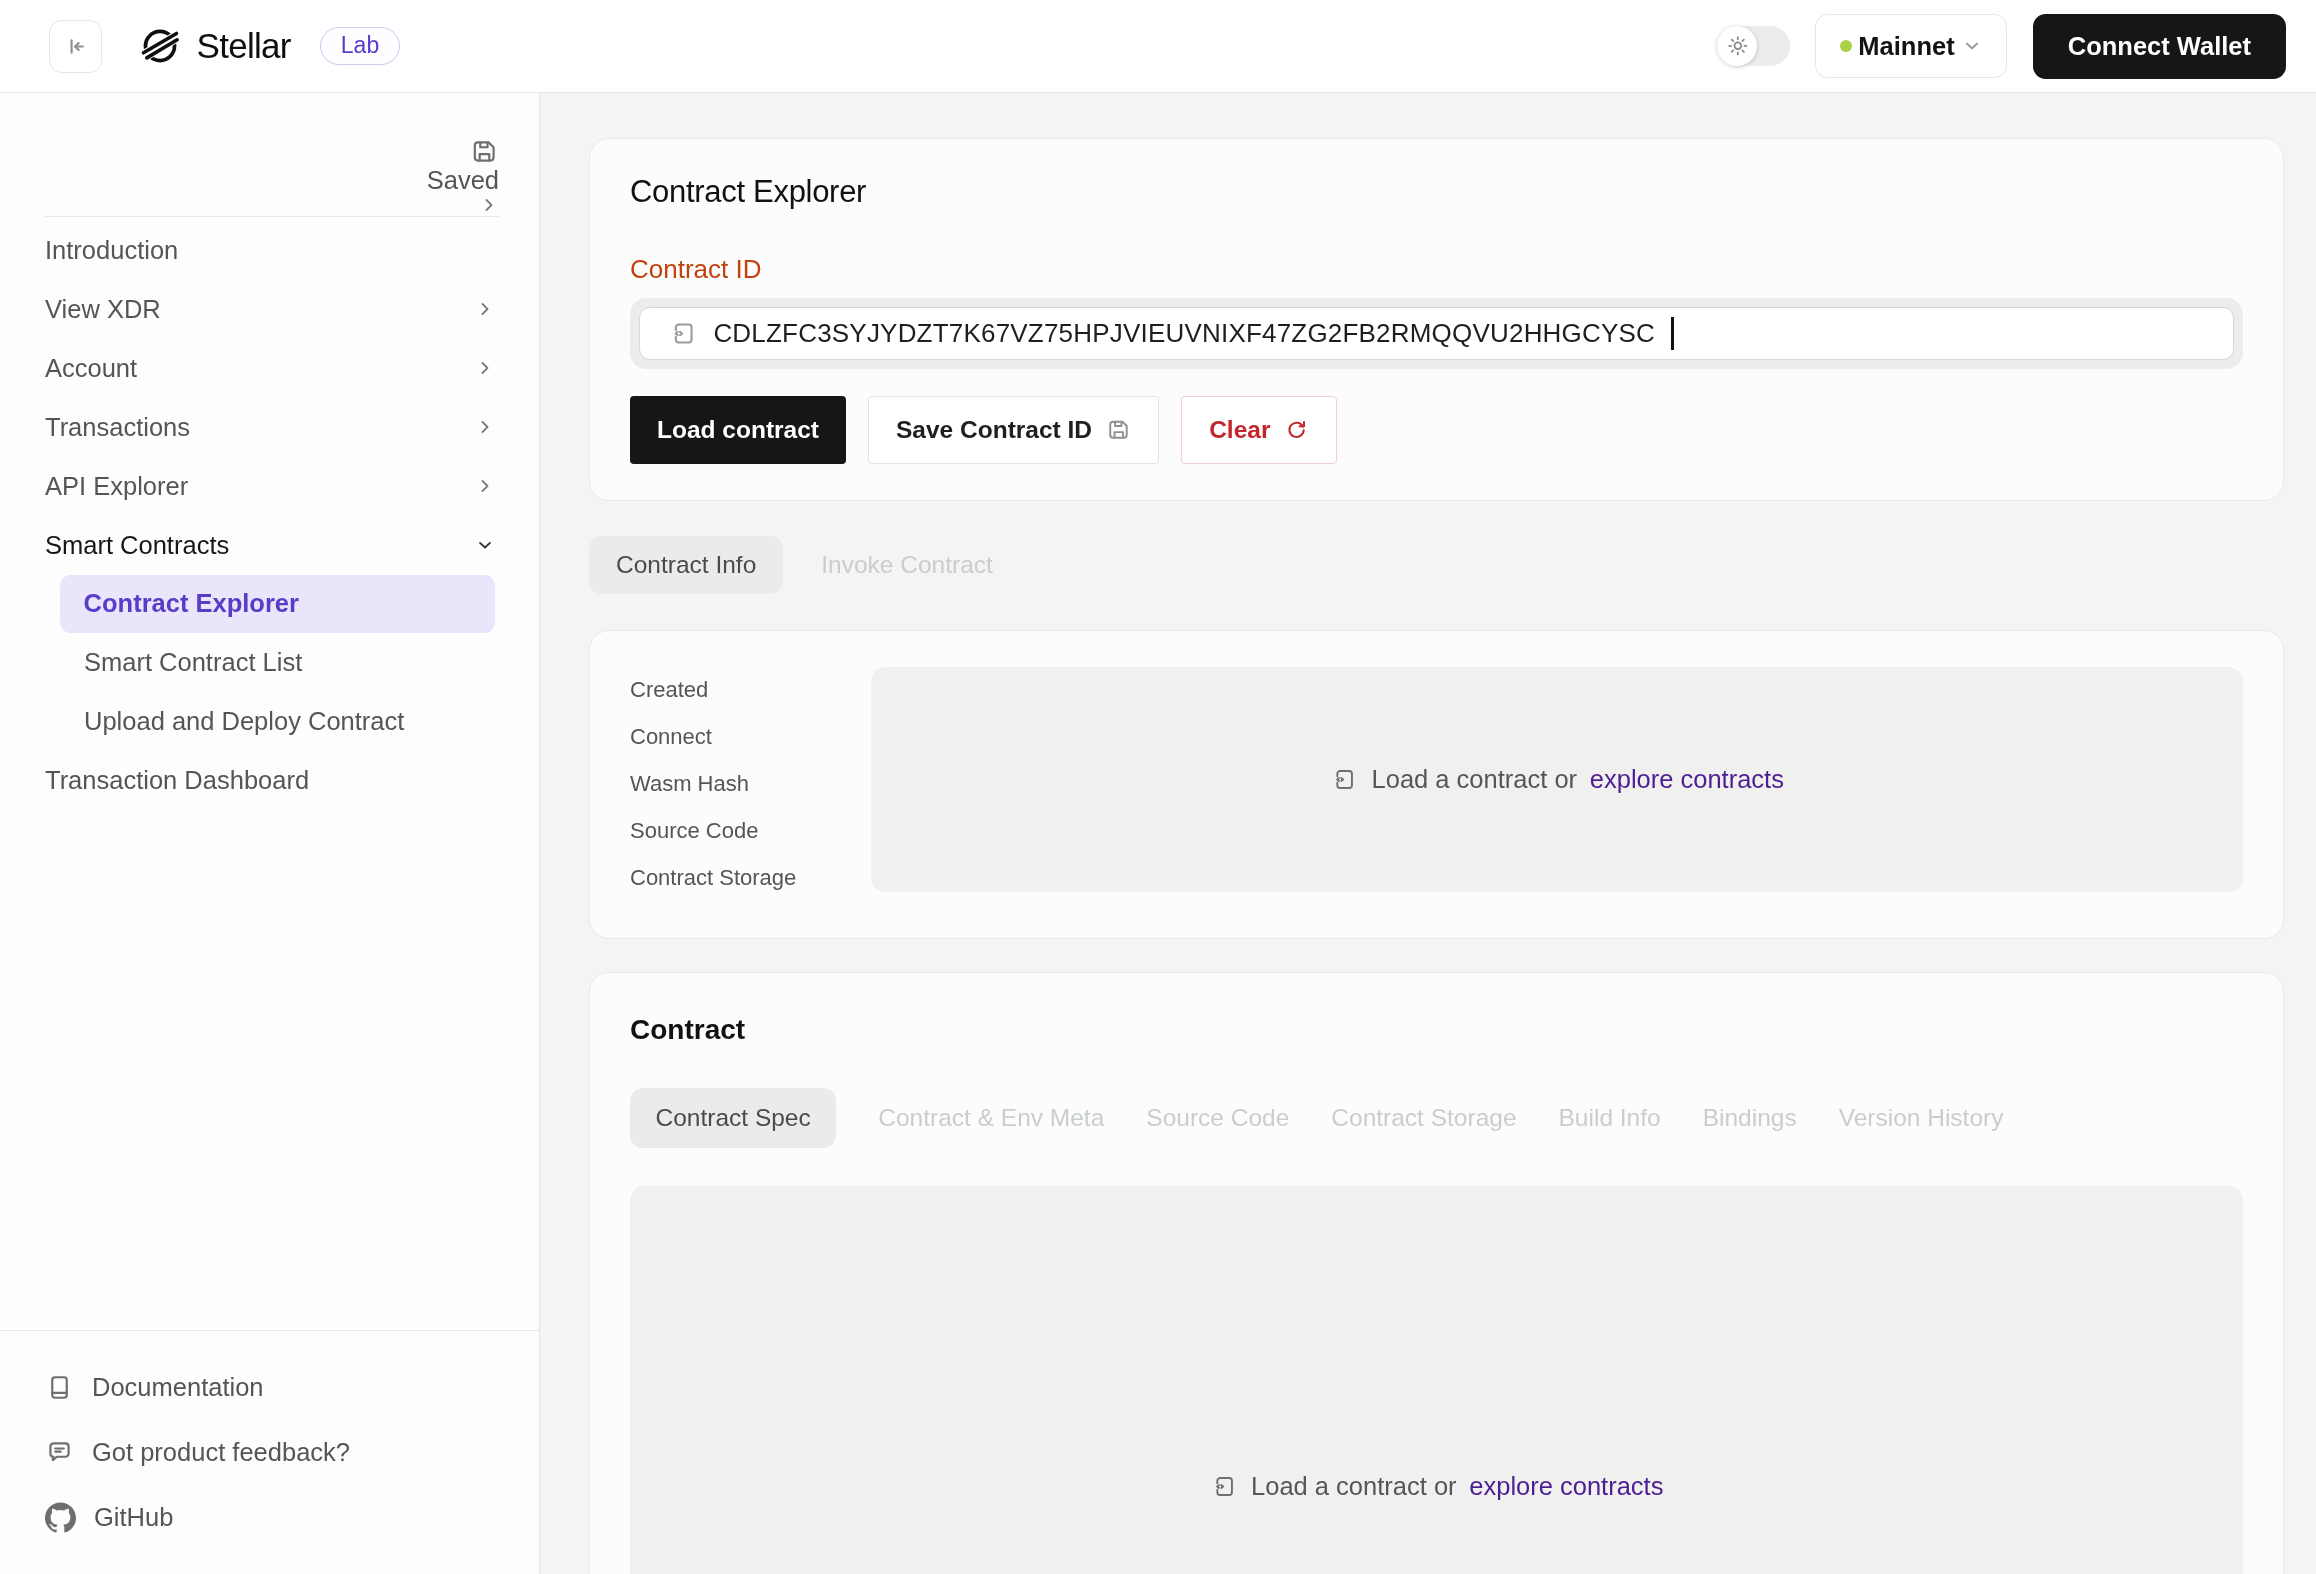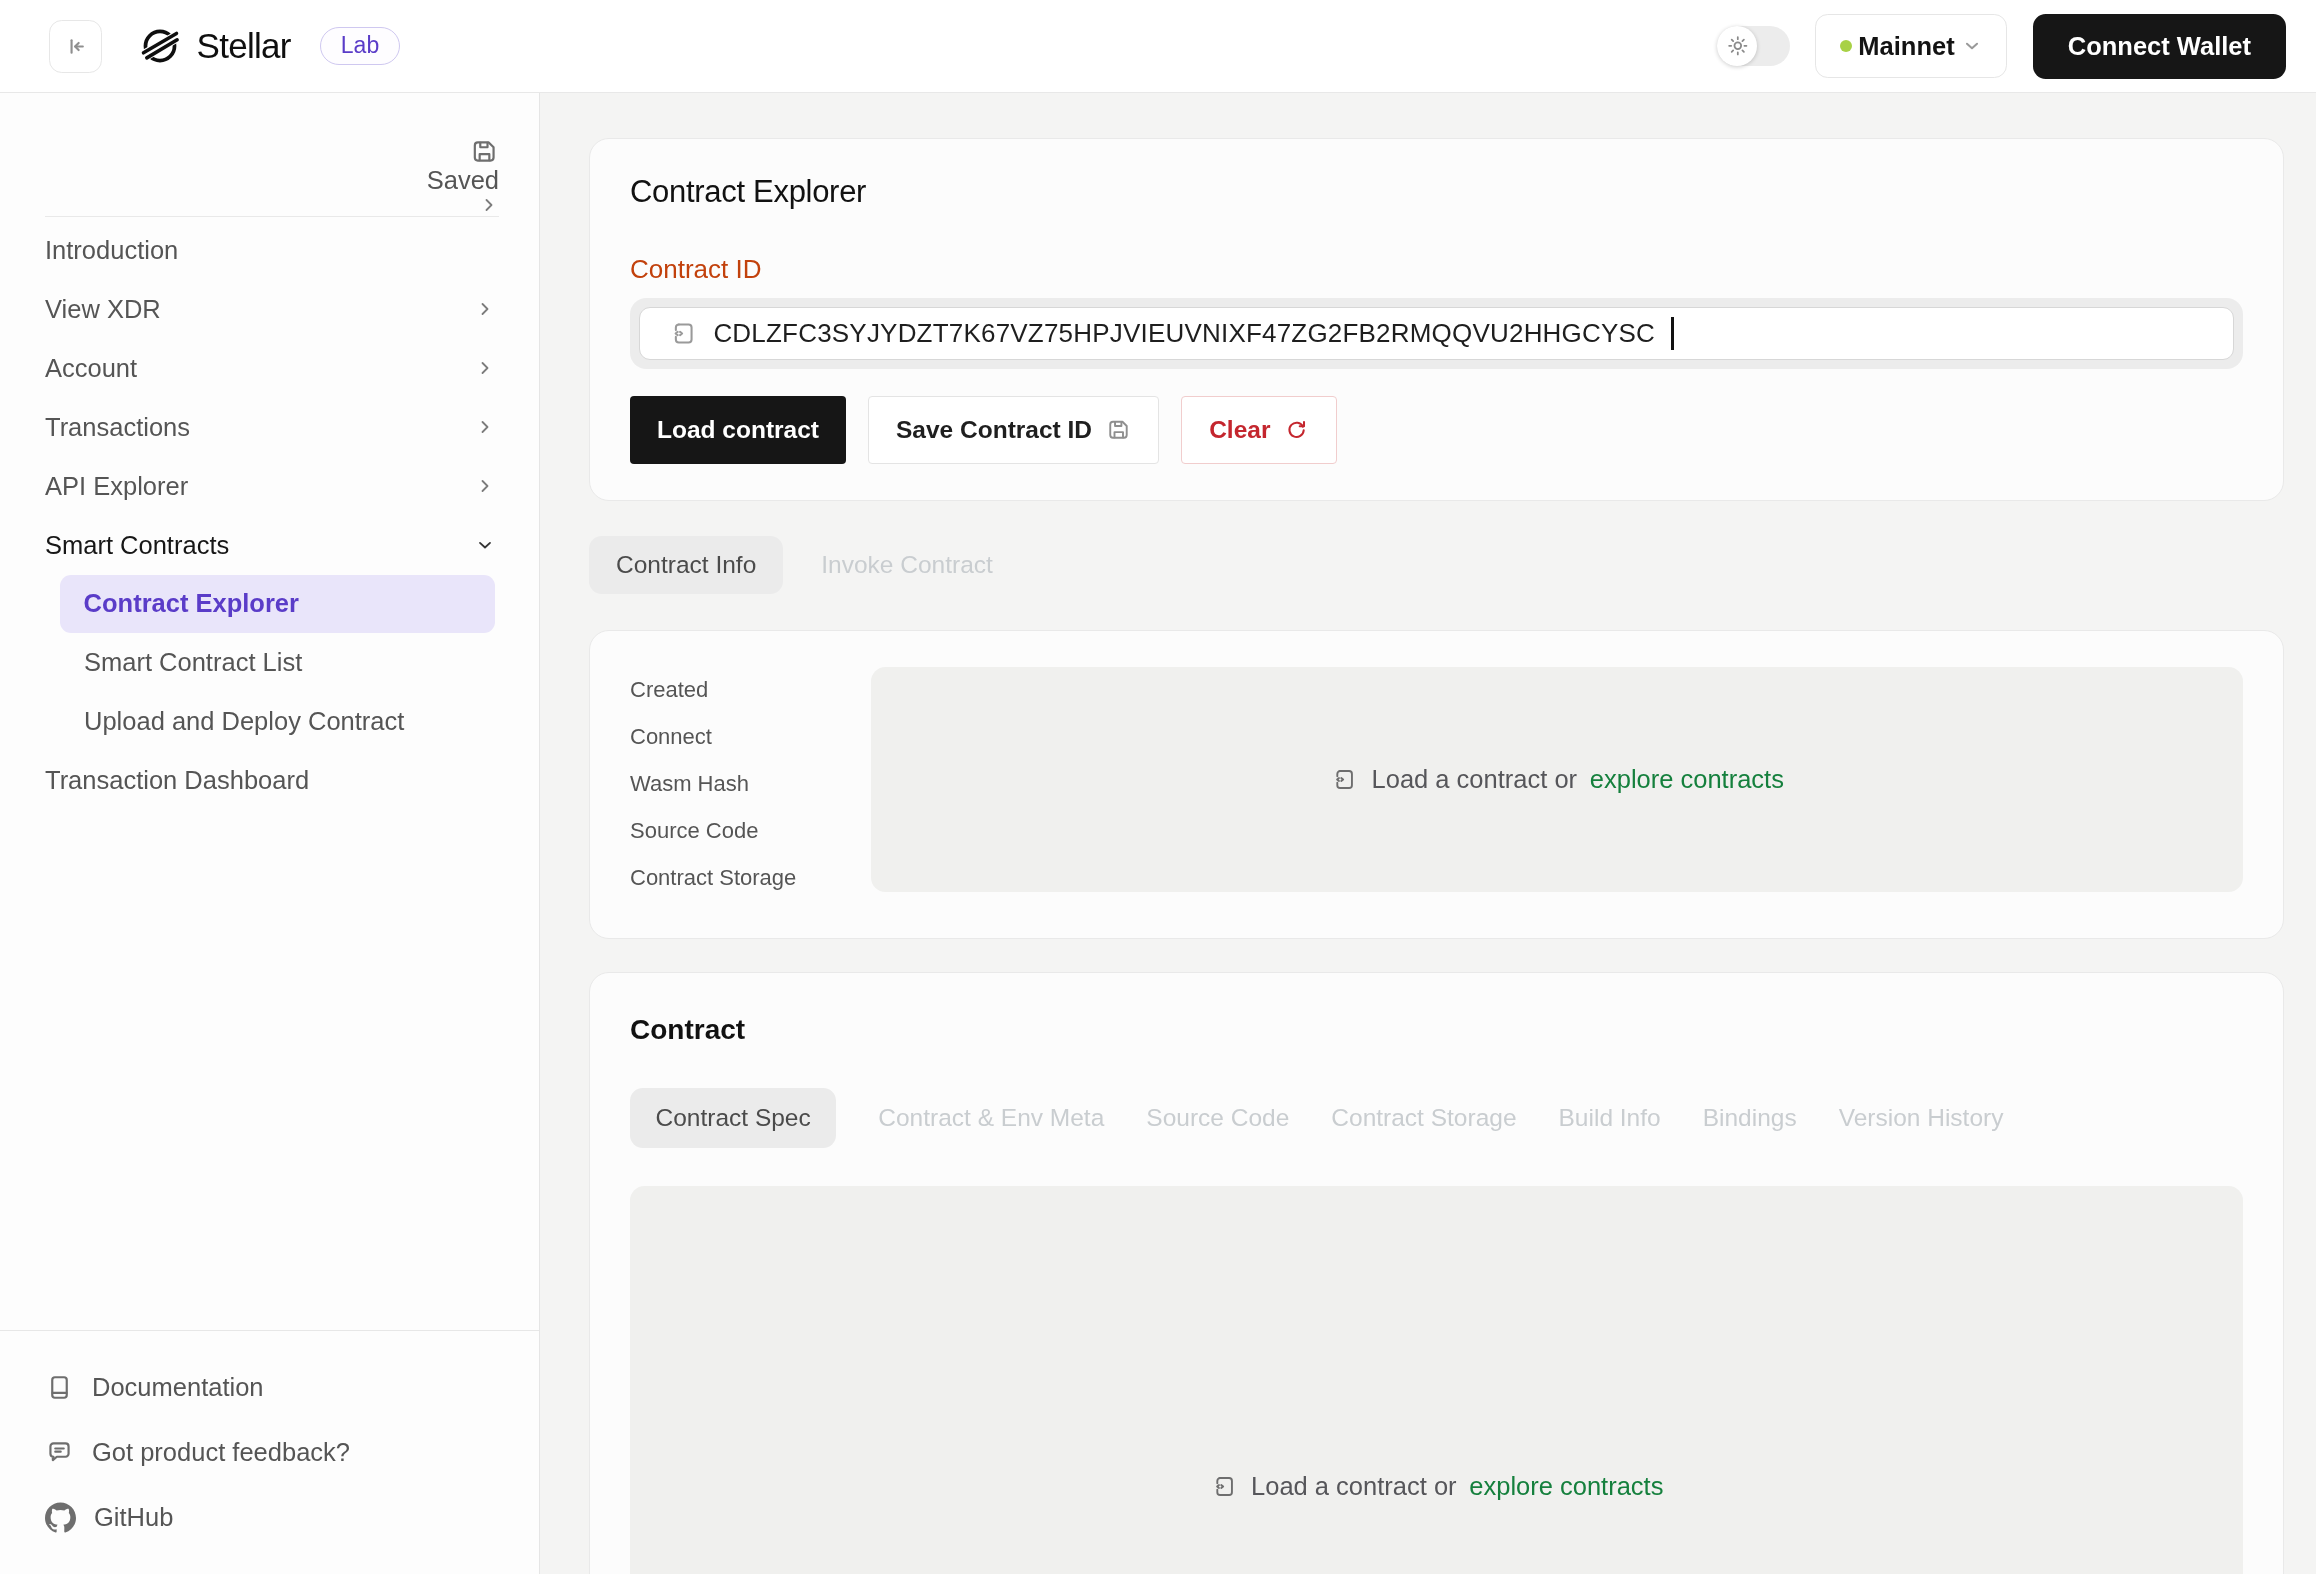"explore contracts" .link { color: #15803d -> #4c1d95 }
